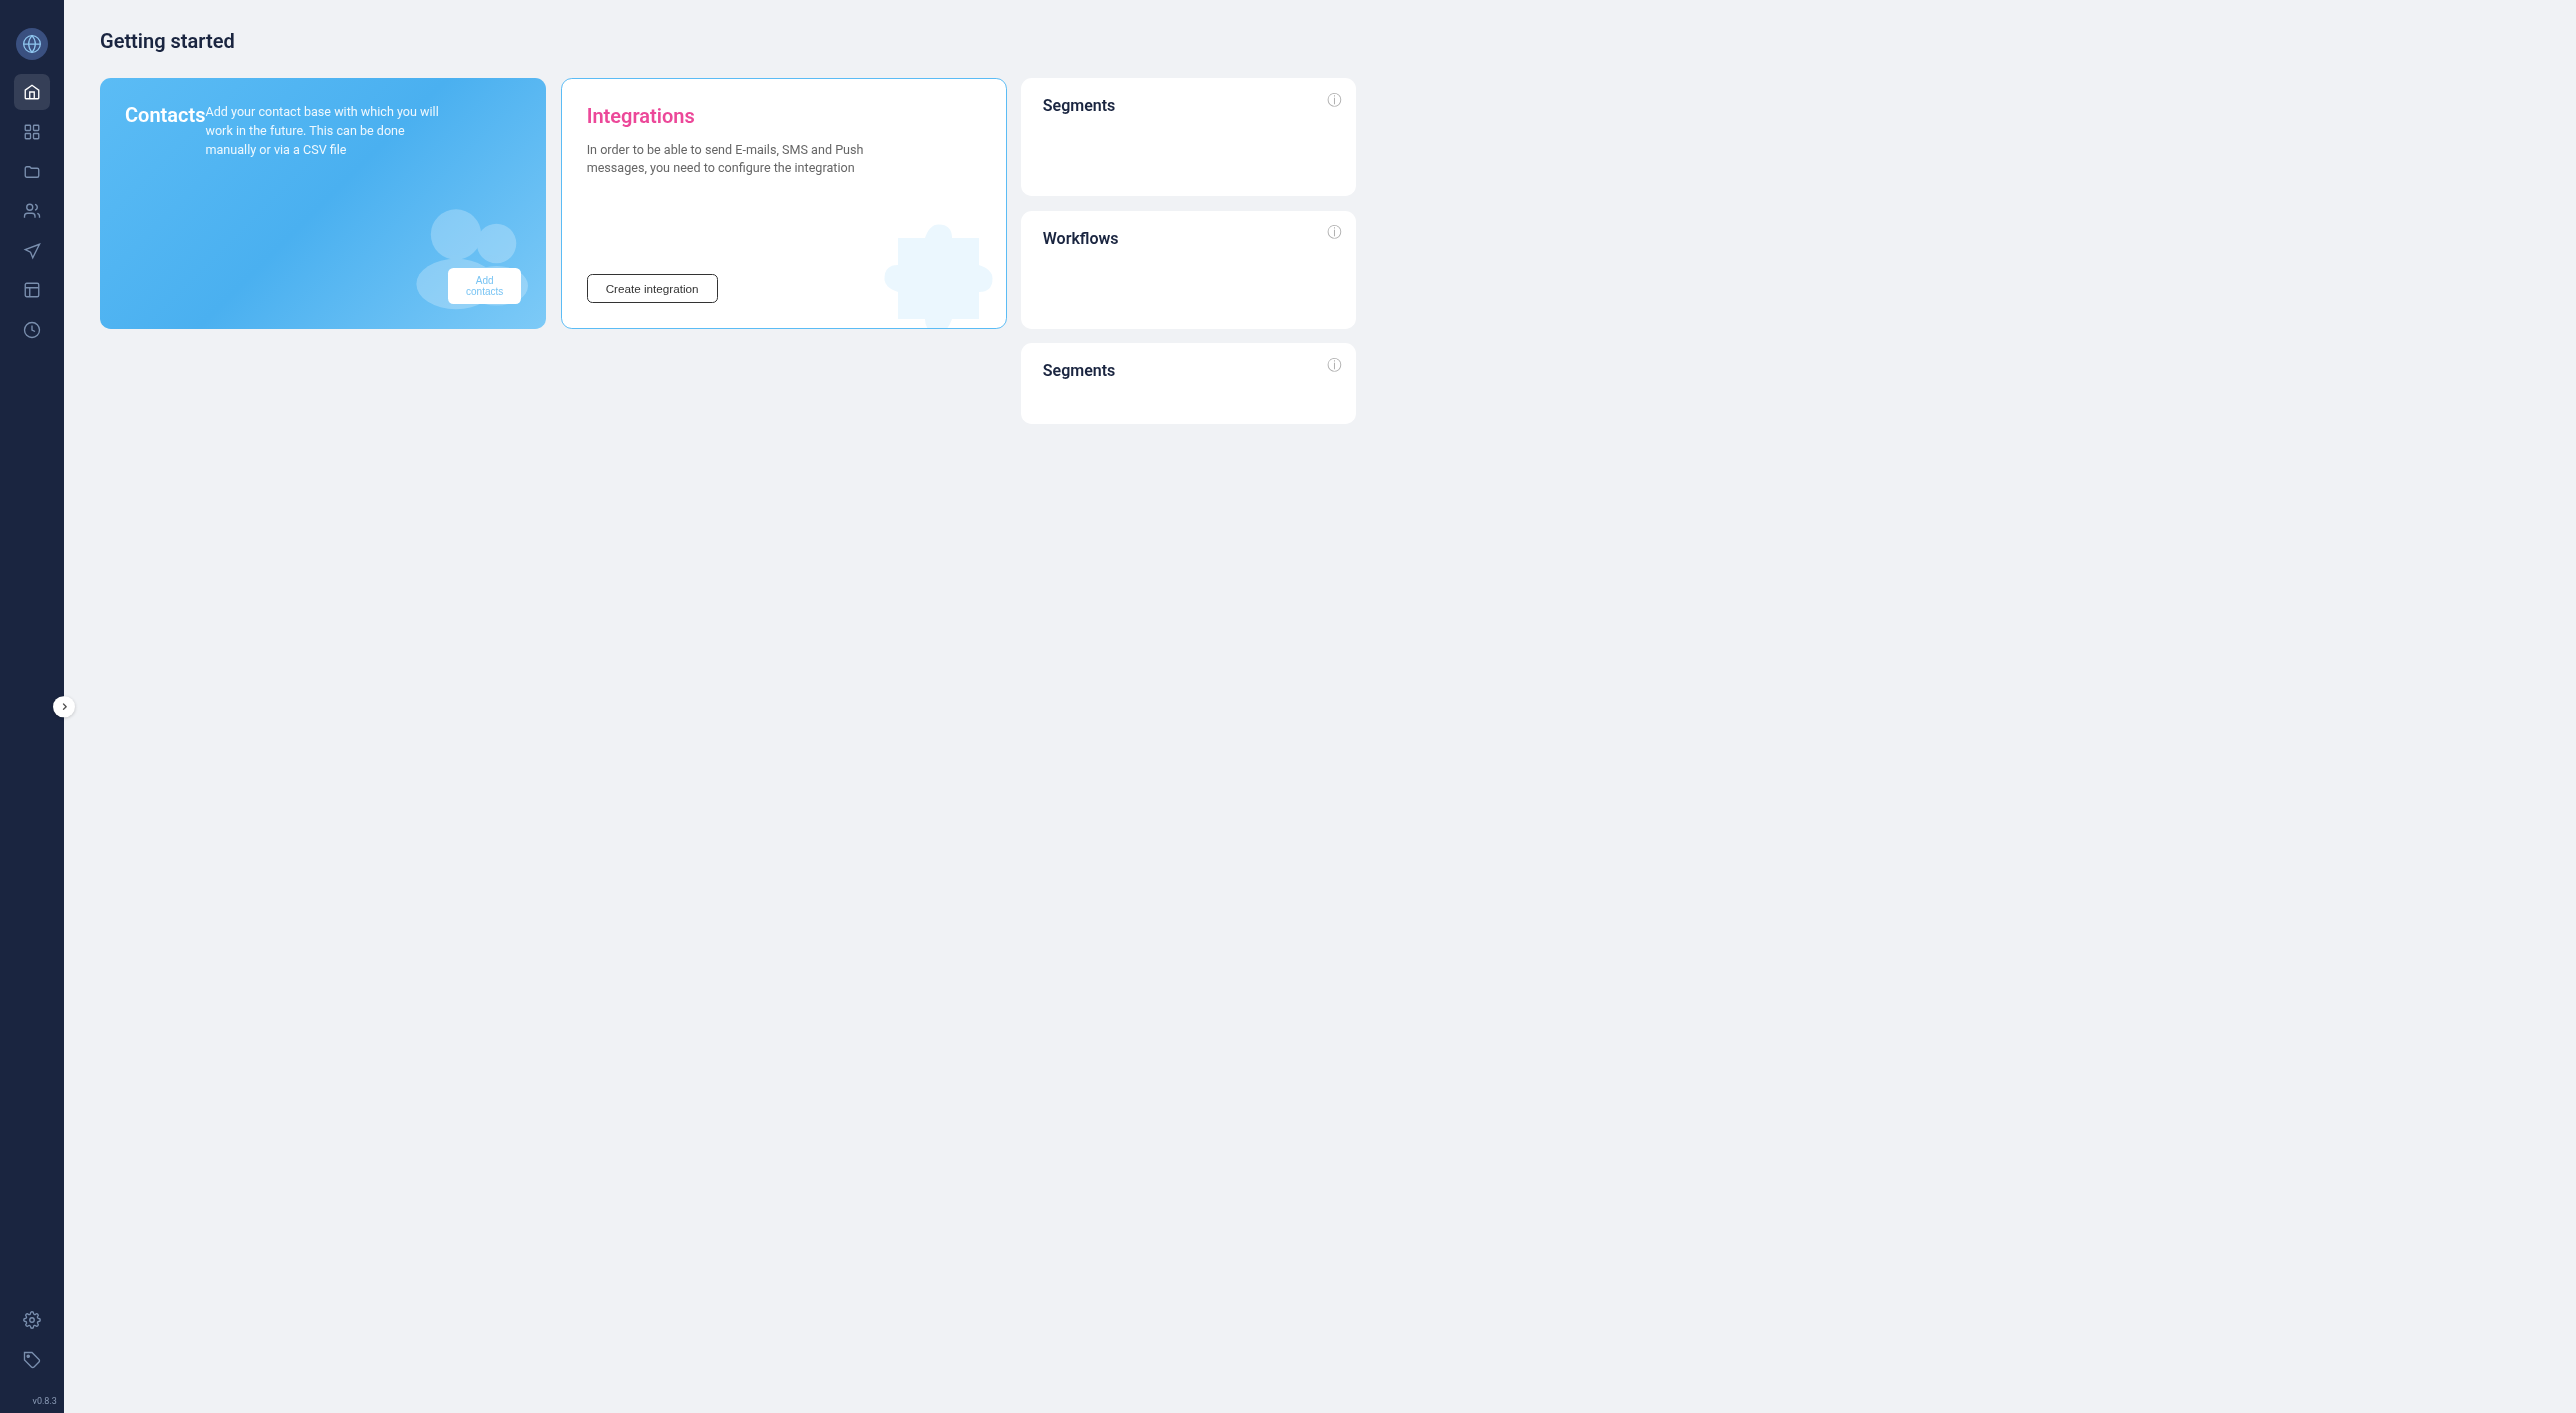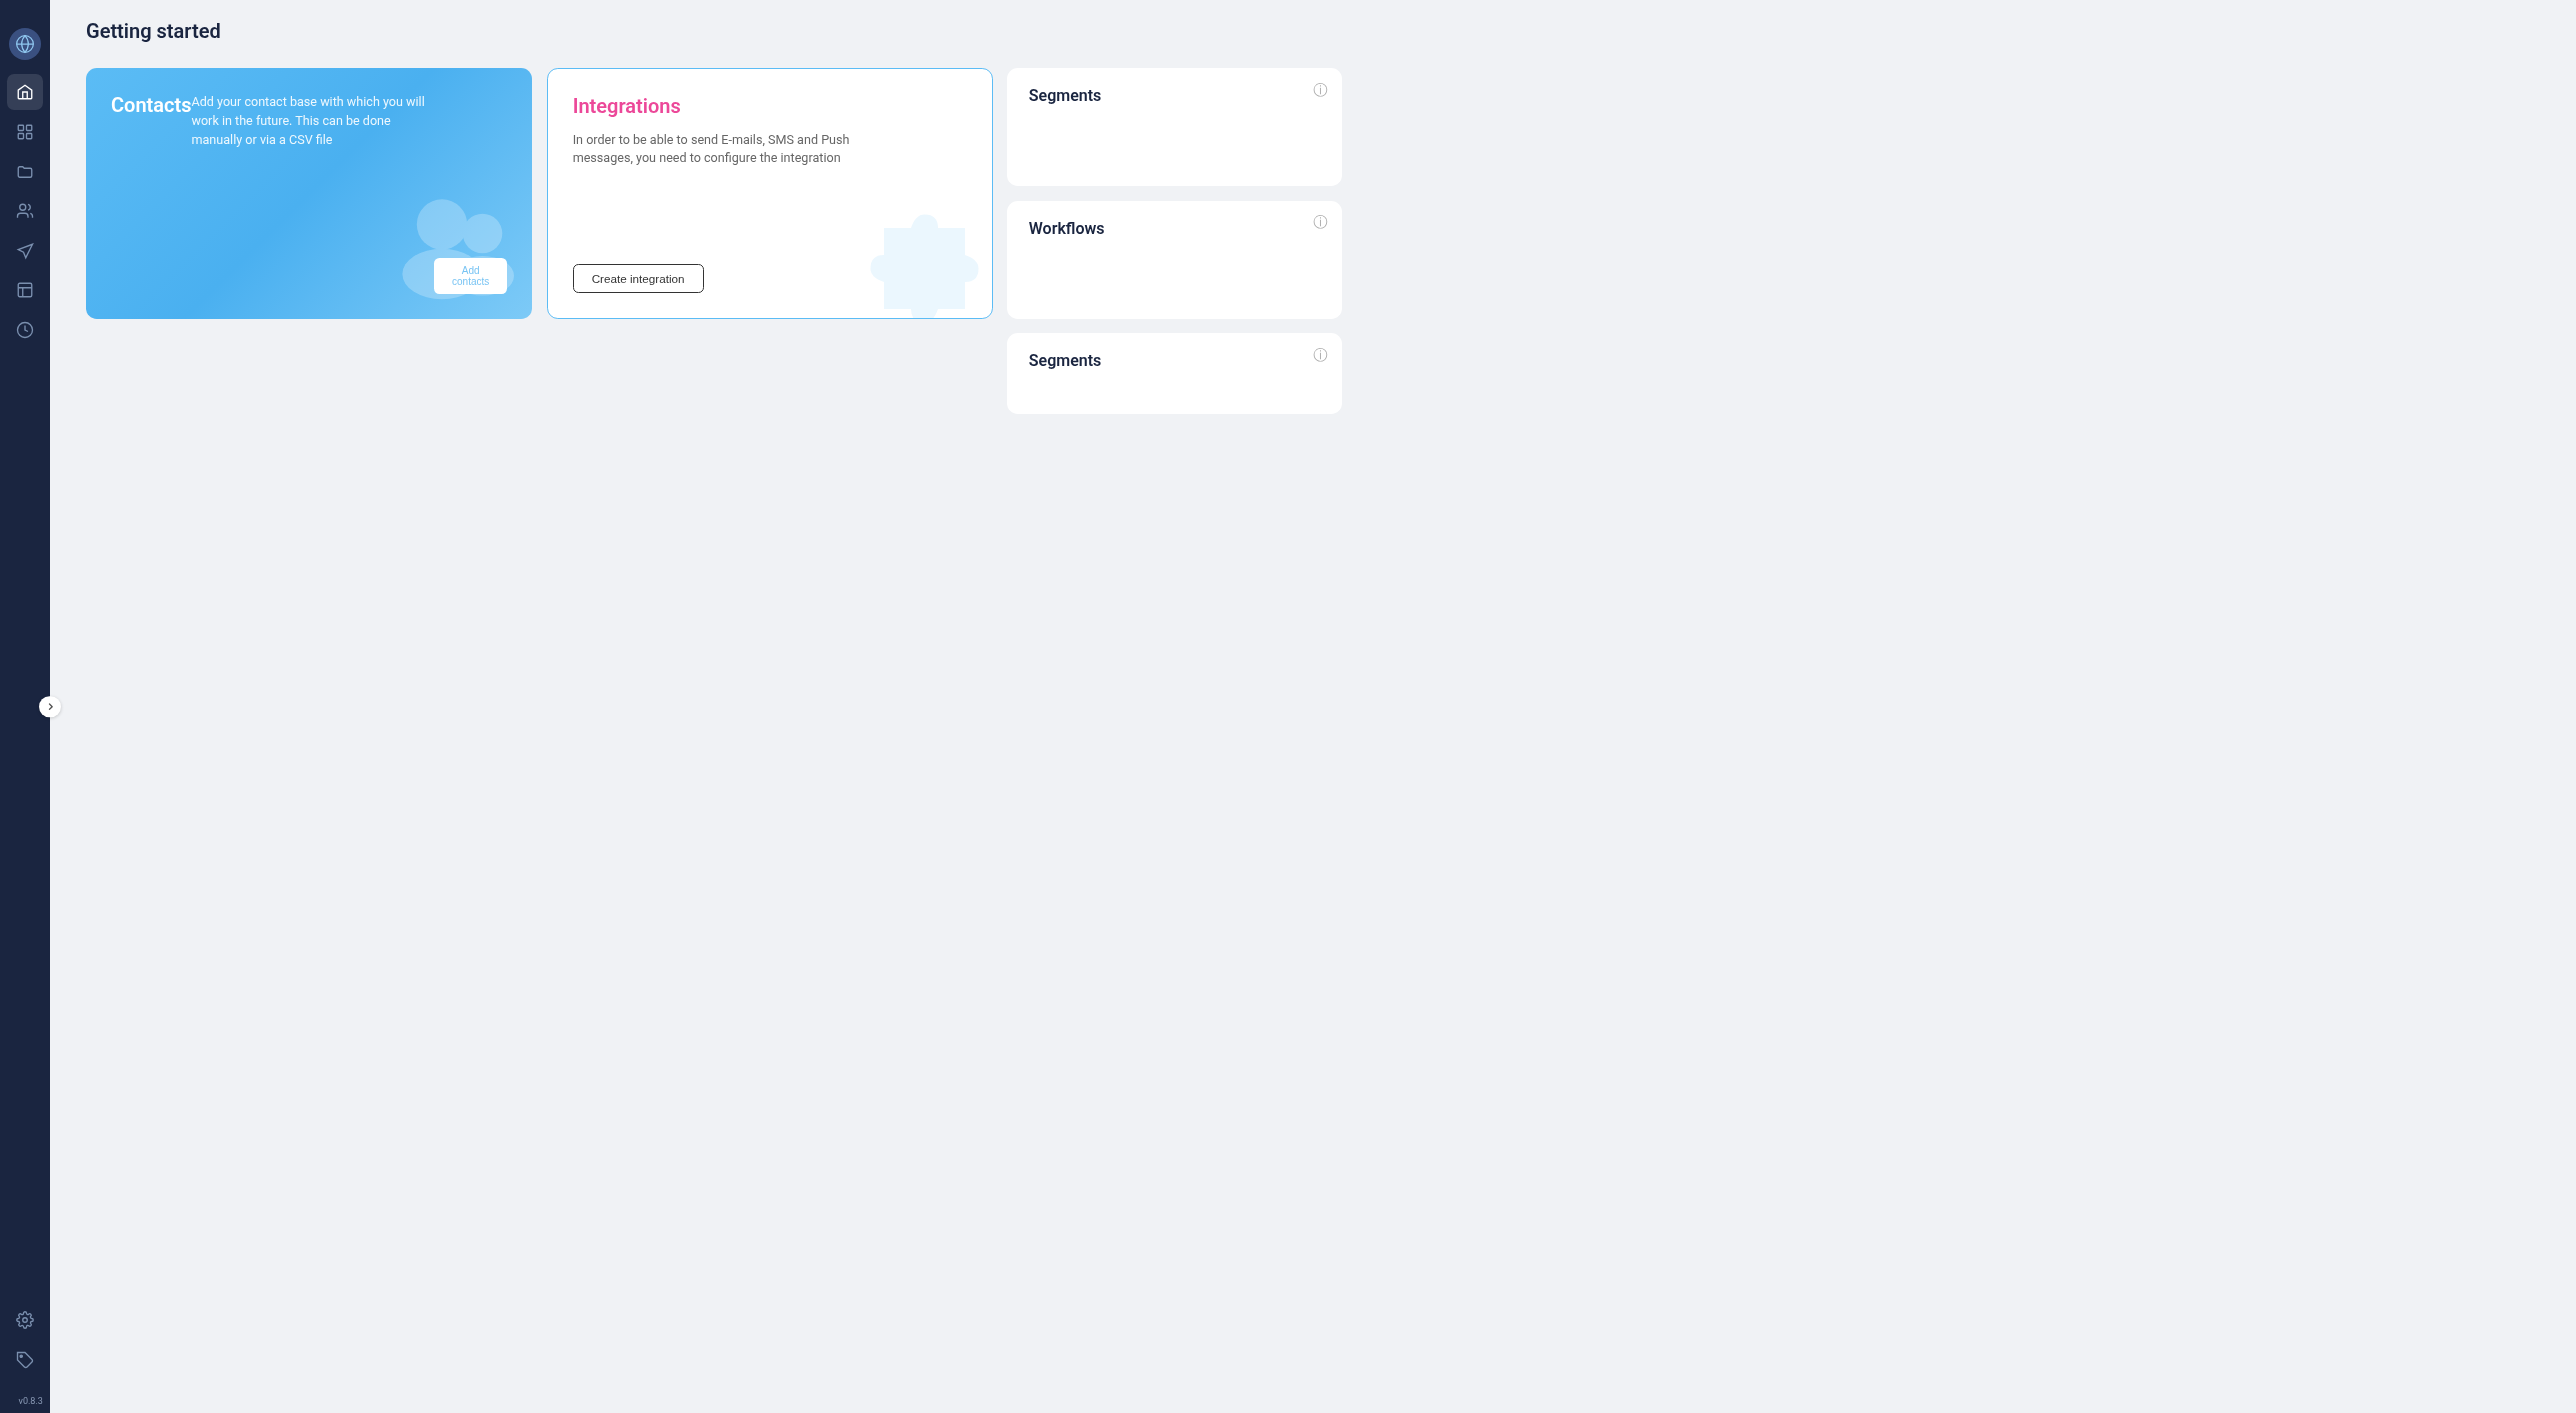"Getting started" .main { padding: 19px 29px 29px 36px -> 29px 29px 29px 36px }
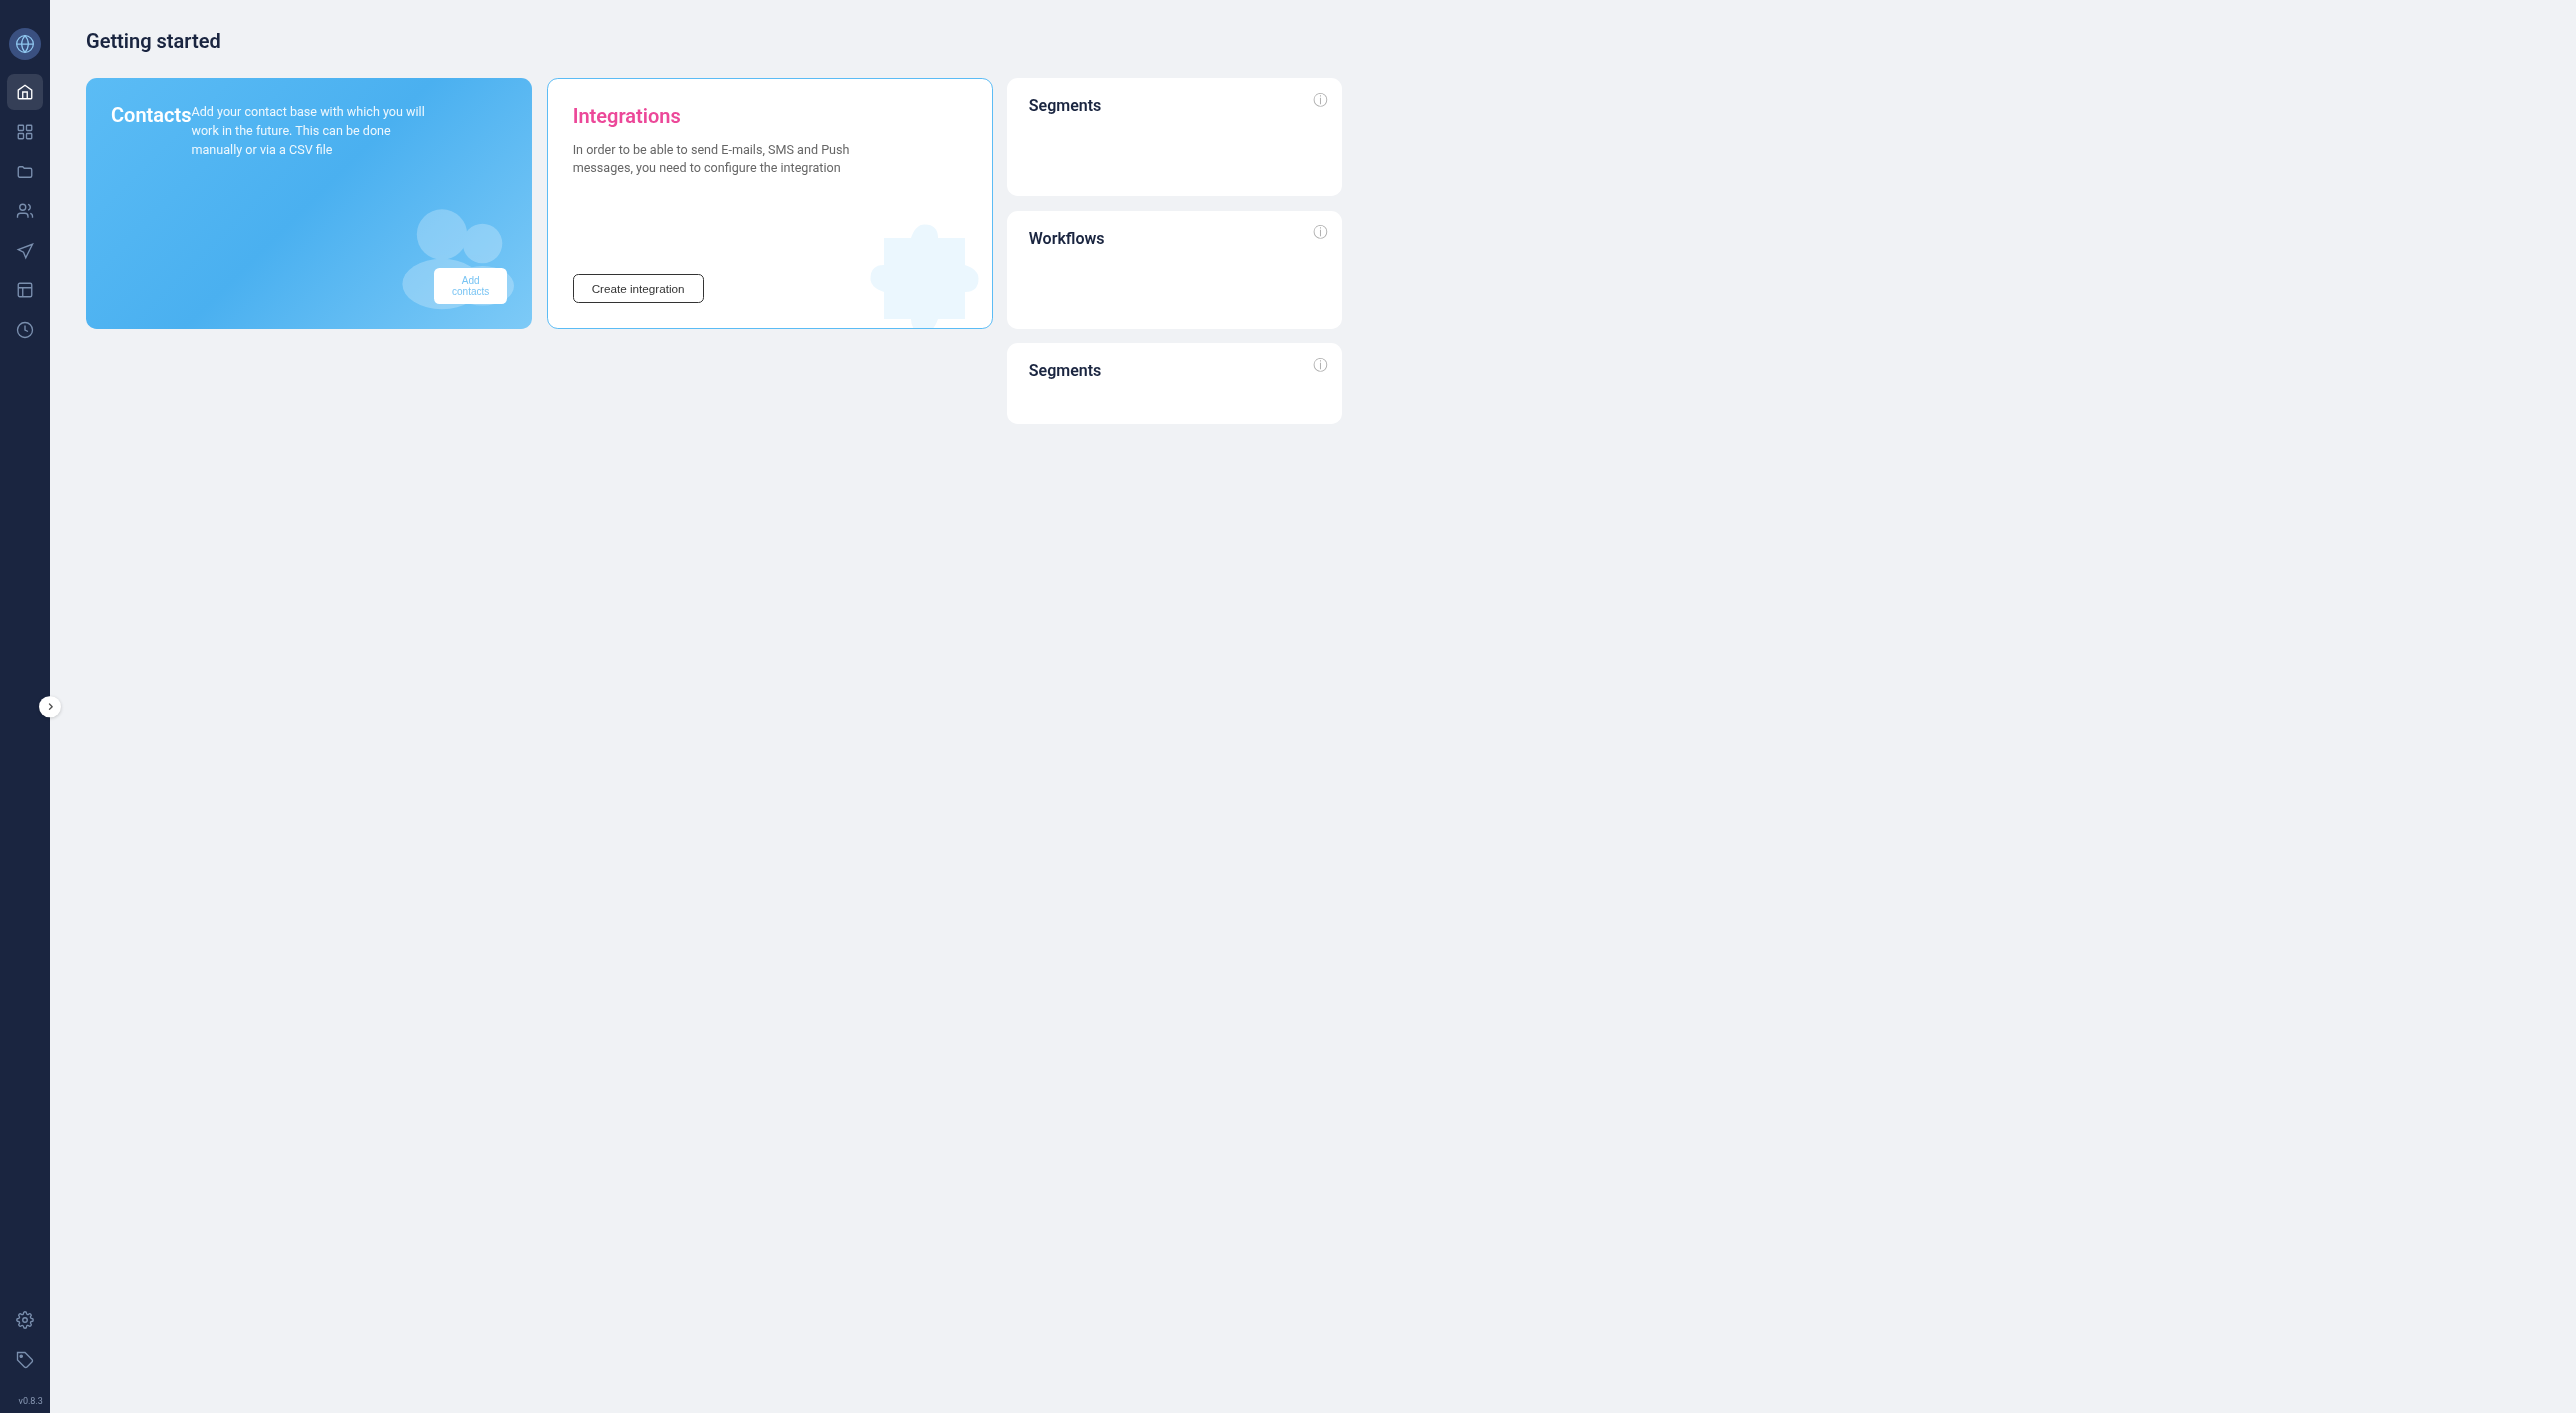"v0.8.3" .sidebar { width: 50px -> 64px }
